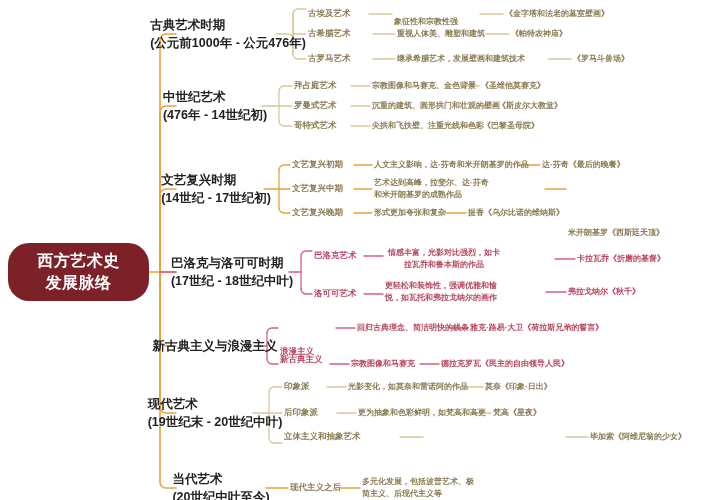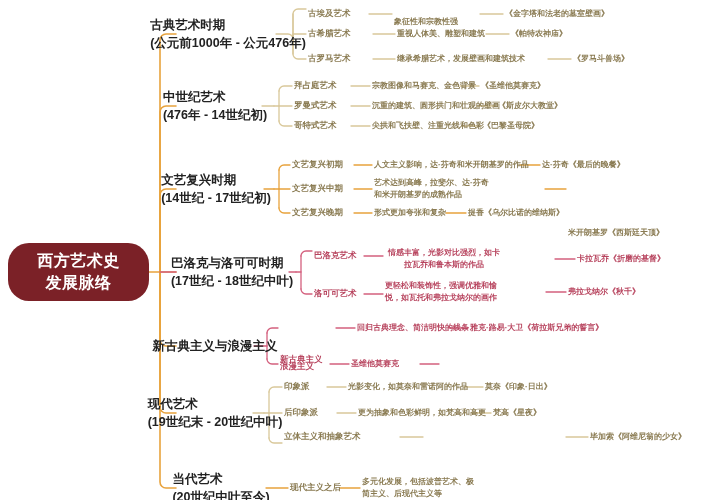"浪漫主义" div.node { top: 367px -> 352px }
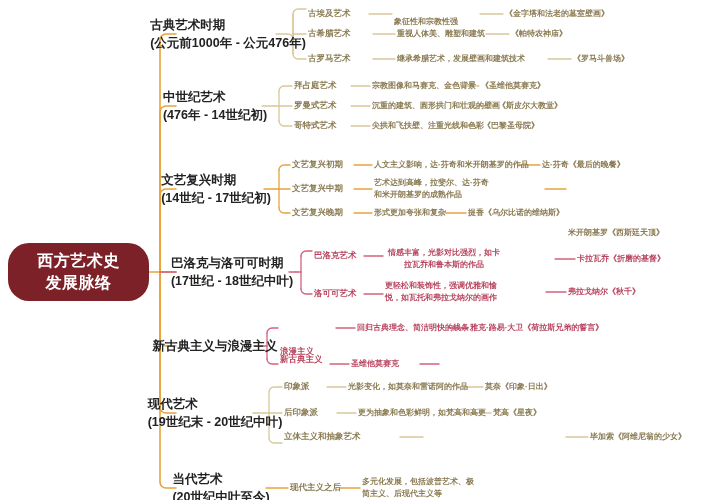"圣维他莫赛克" div.node { text: 圣维他莫 -> 宗教图像和马 }
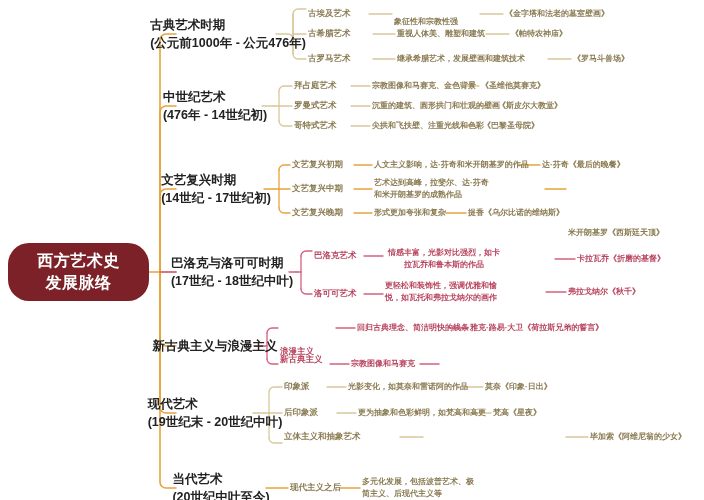"德拉克罗瓦《民主的自由领导人民》" div.node { html: none -> <div>德拉克罗瓦《民主的自由领导人民》</div> }
